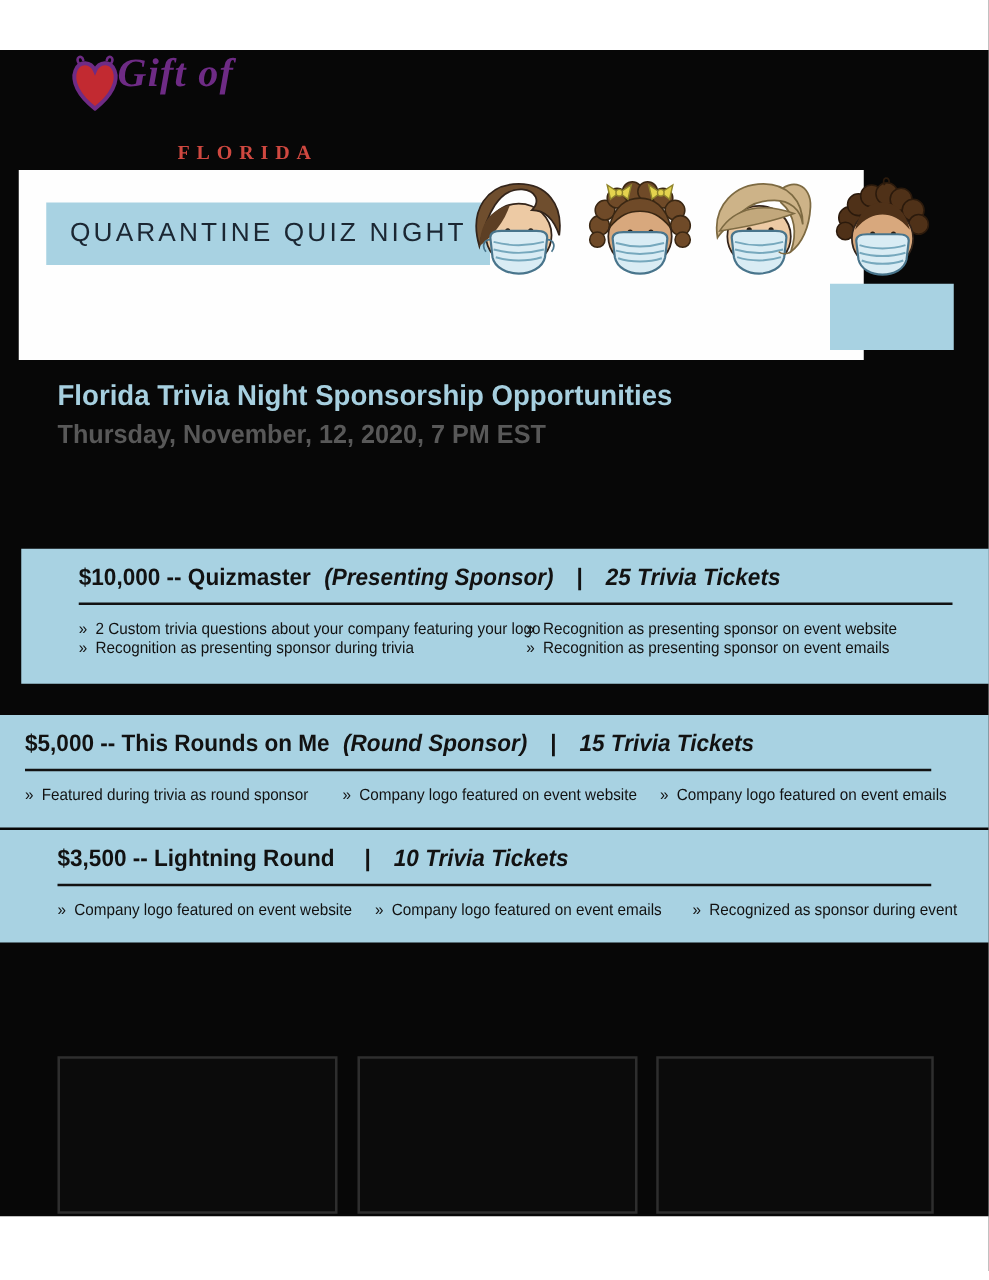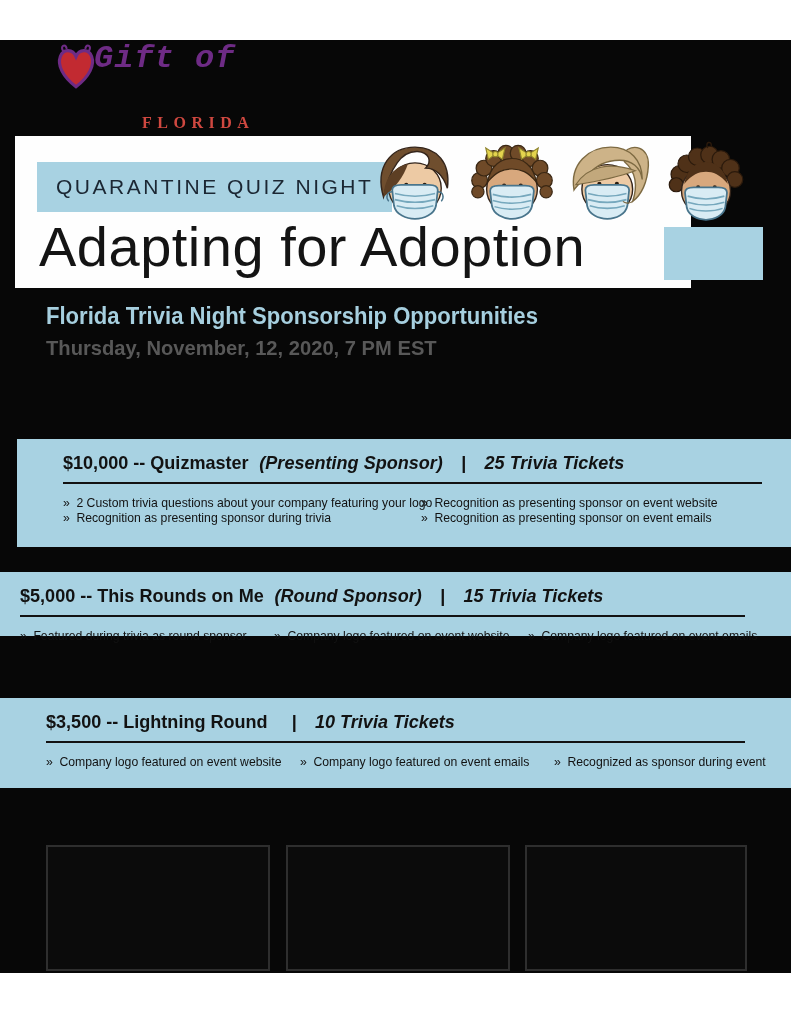"Gift of" .logo .l1 { font-family: Liberation Mono, monospace -> Liberation Serif, serif }
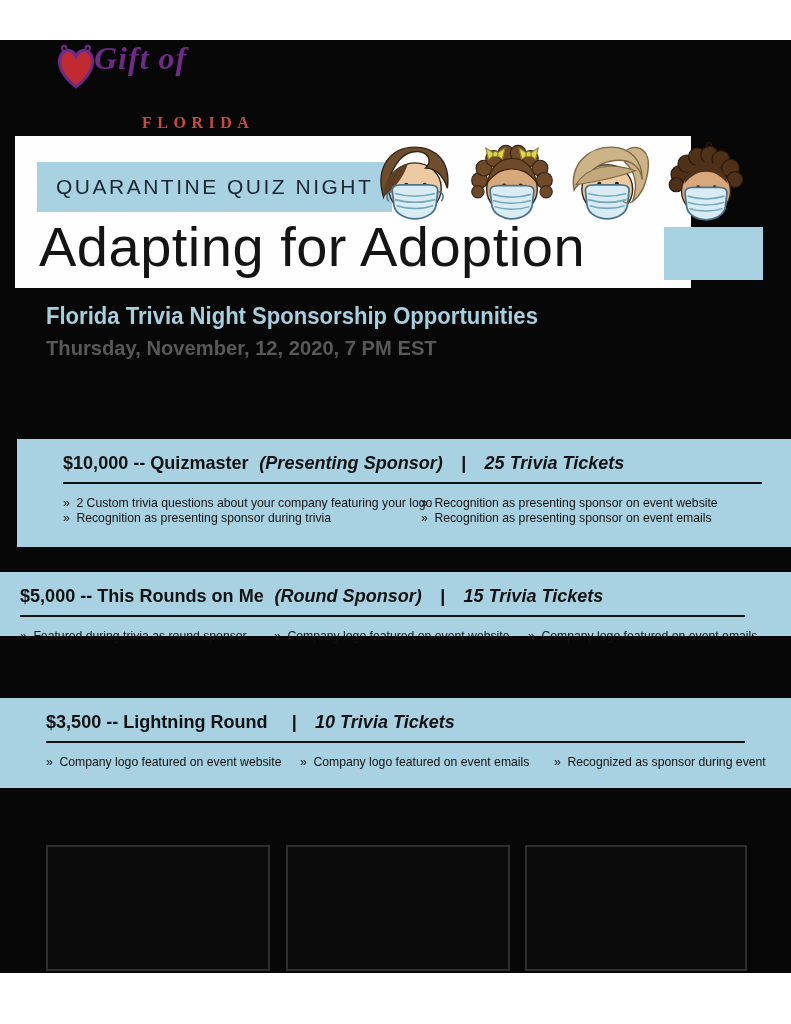"Adapting for Adoption" div.adapt { html: <div>Adapting for Adoption</div> -> none }
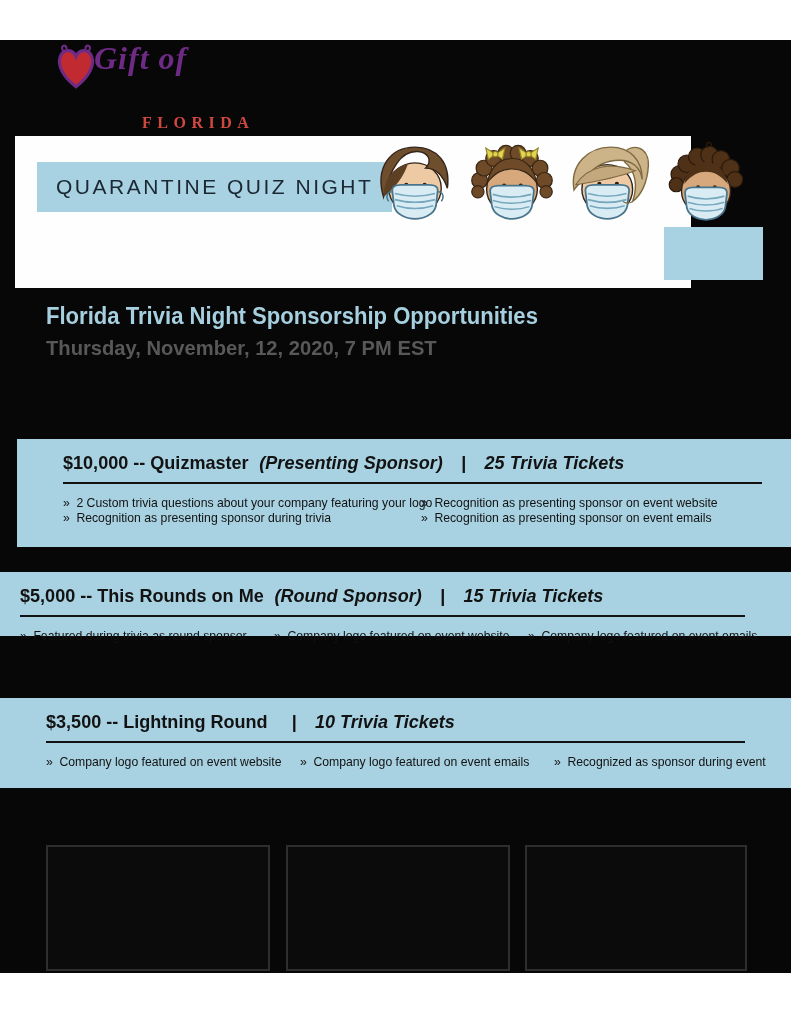"$5,000 -- This Rounds on" .band2 { height: 64px -> 90px }
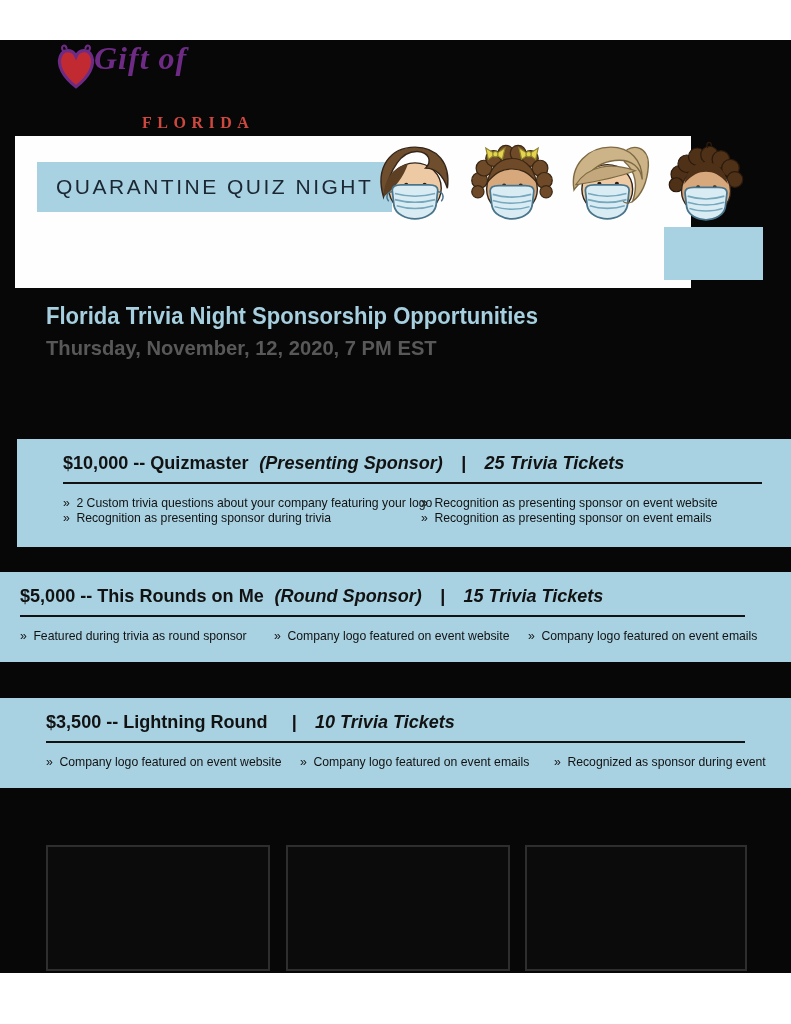"$3,500 -- Lightning Round |" .band3 { top: 698px -> 664px }
